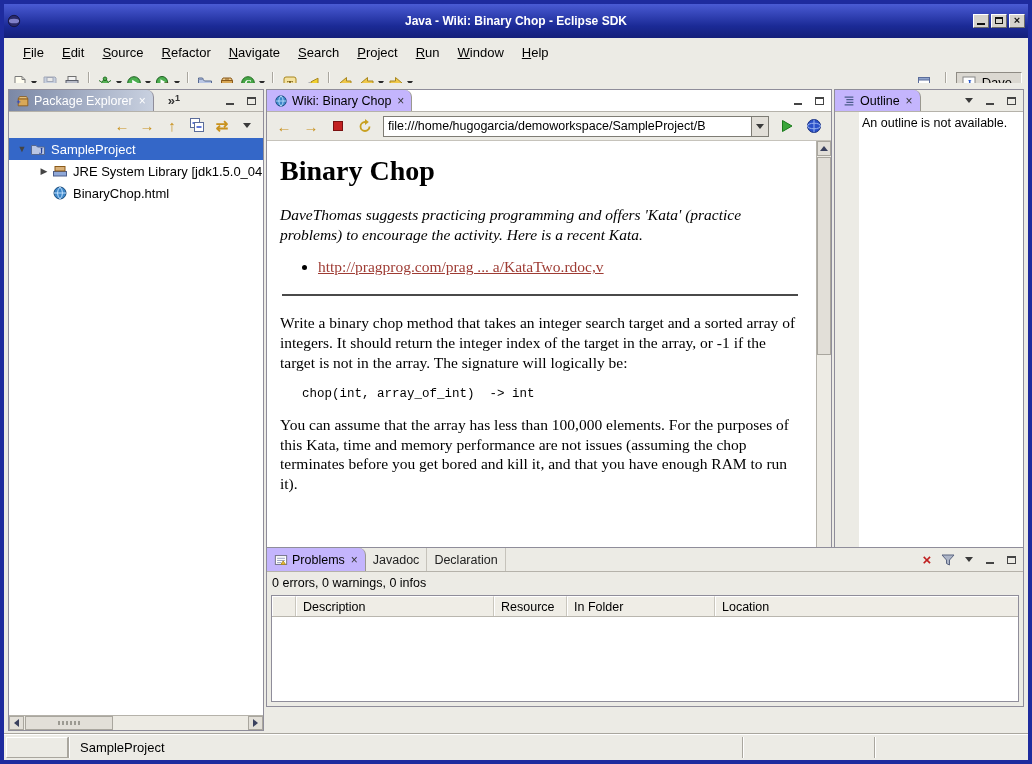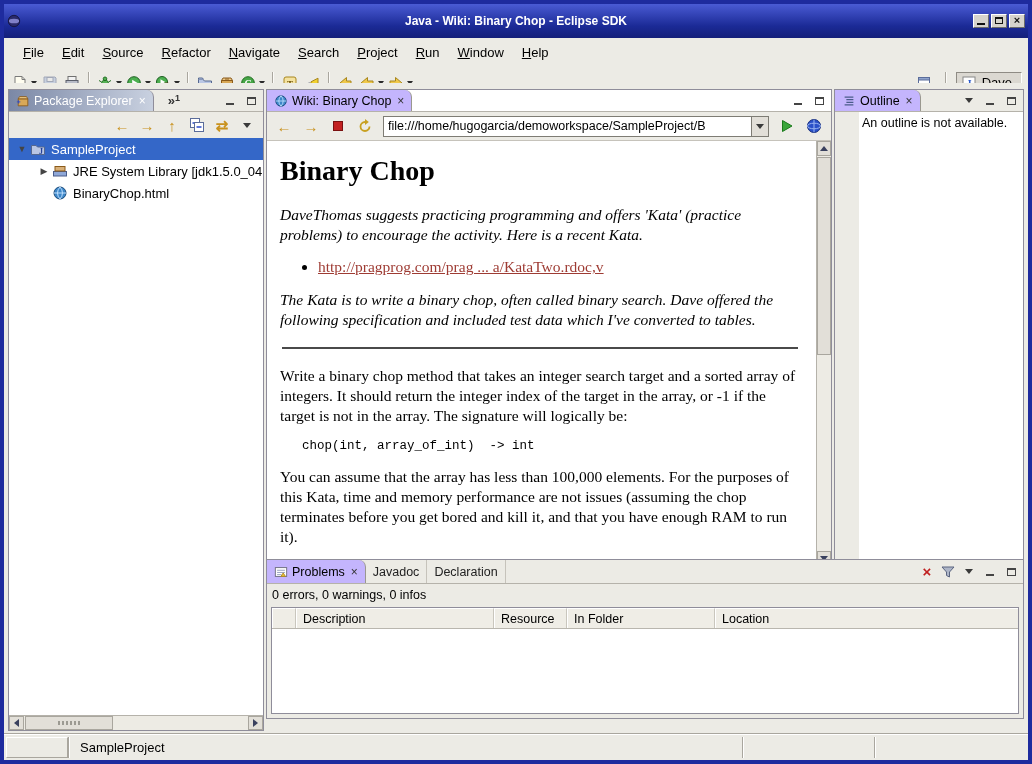"The Kata is to write" p.it { html: <p>The Kata is to write a binary chop, often called binary search. Dave offered the following specification and included test data which I've converted to tables.</p> -> none }
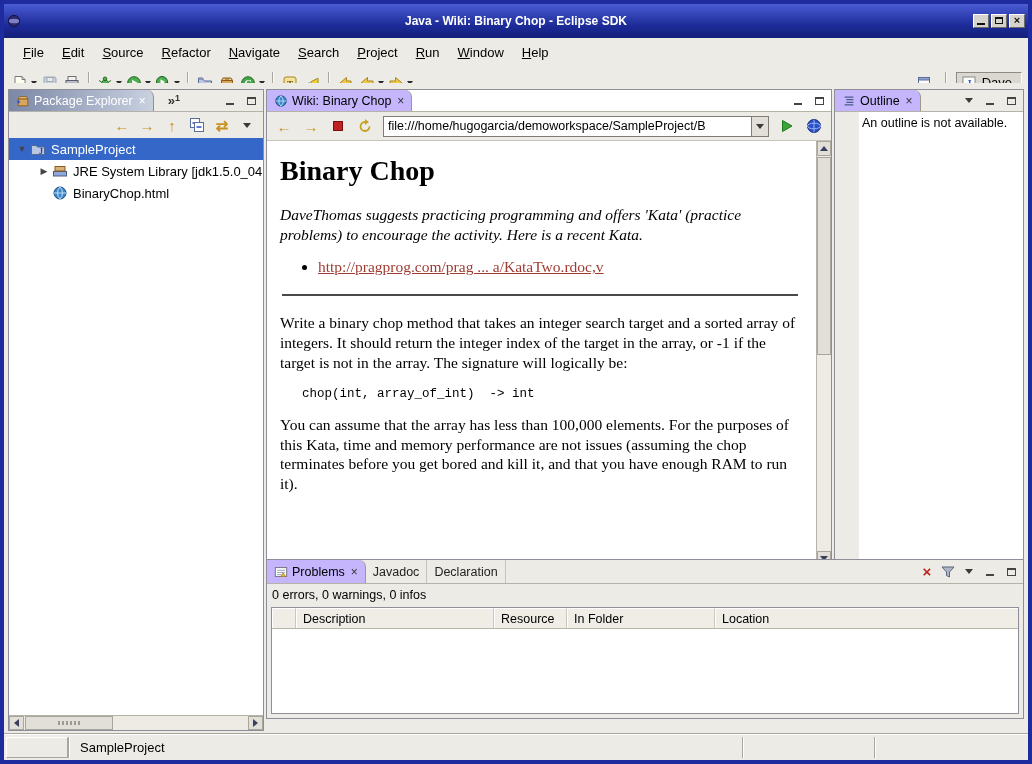"Problems" #problems { top: 476px -> 464px }
